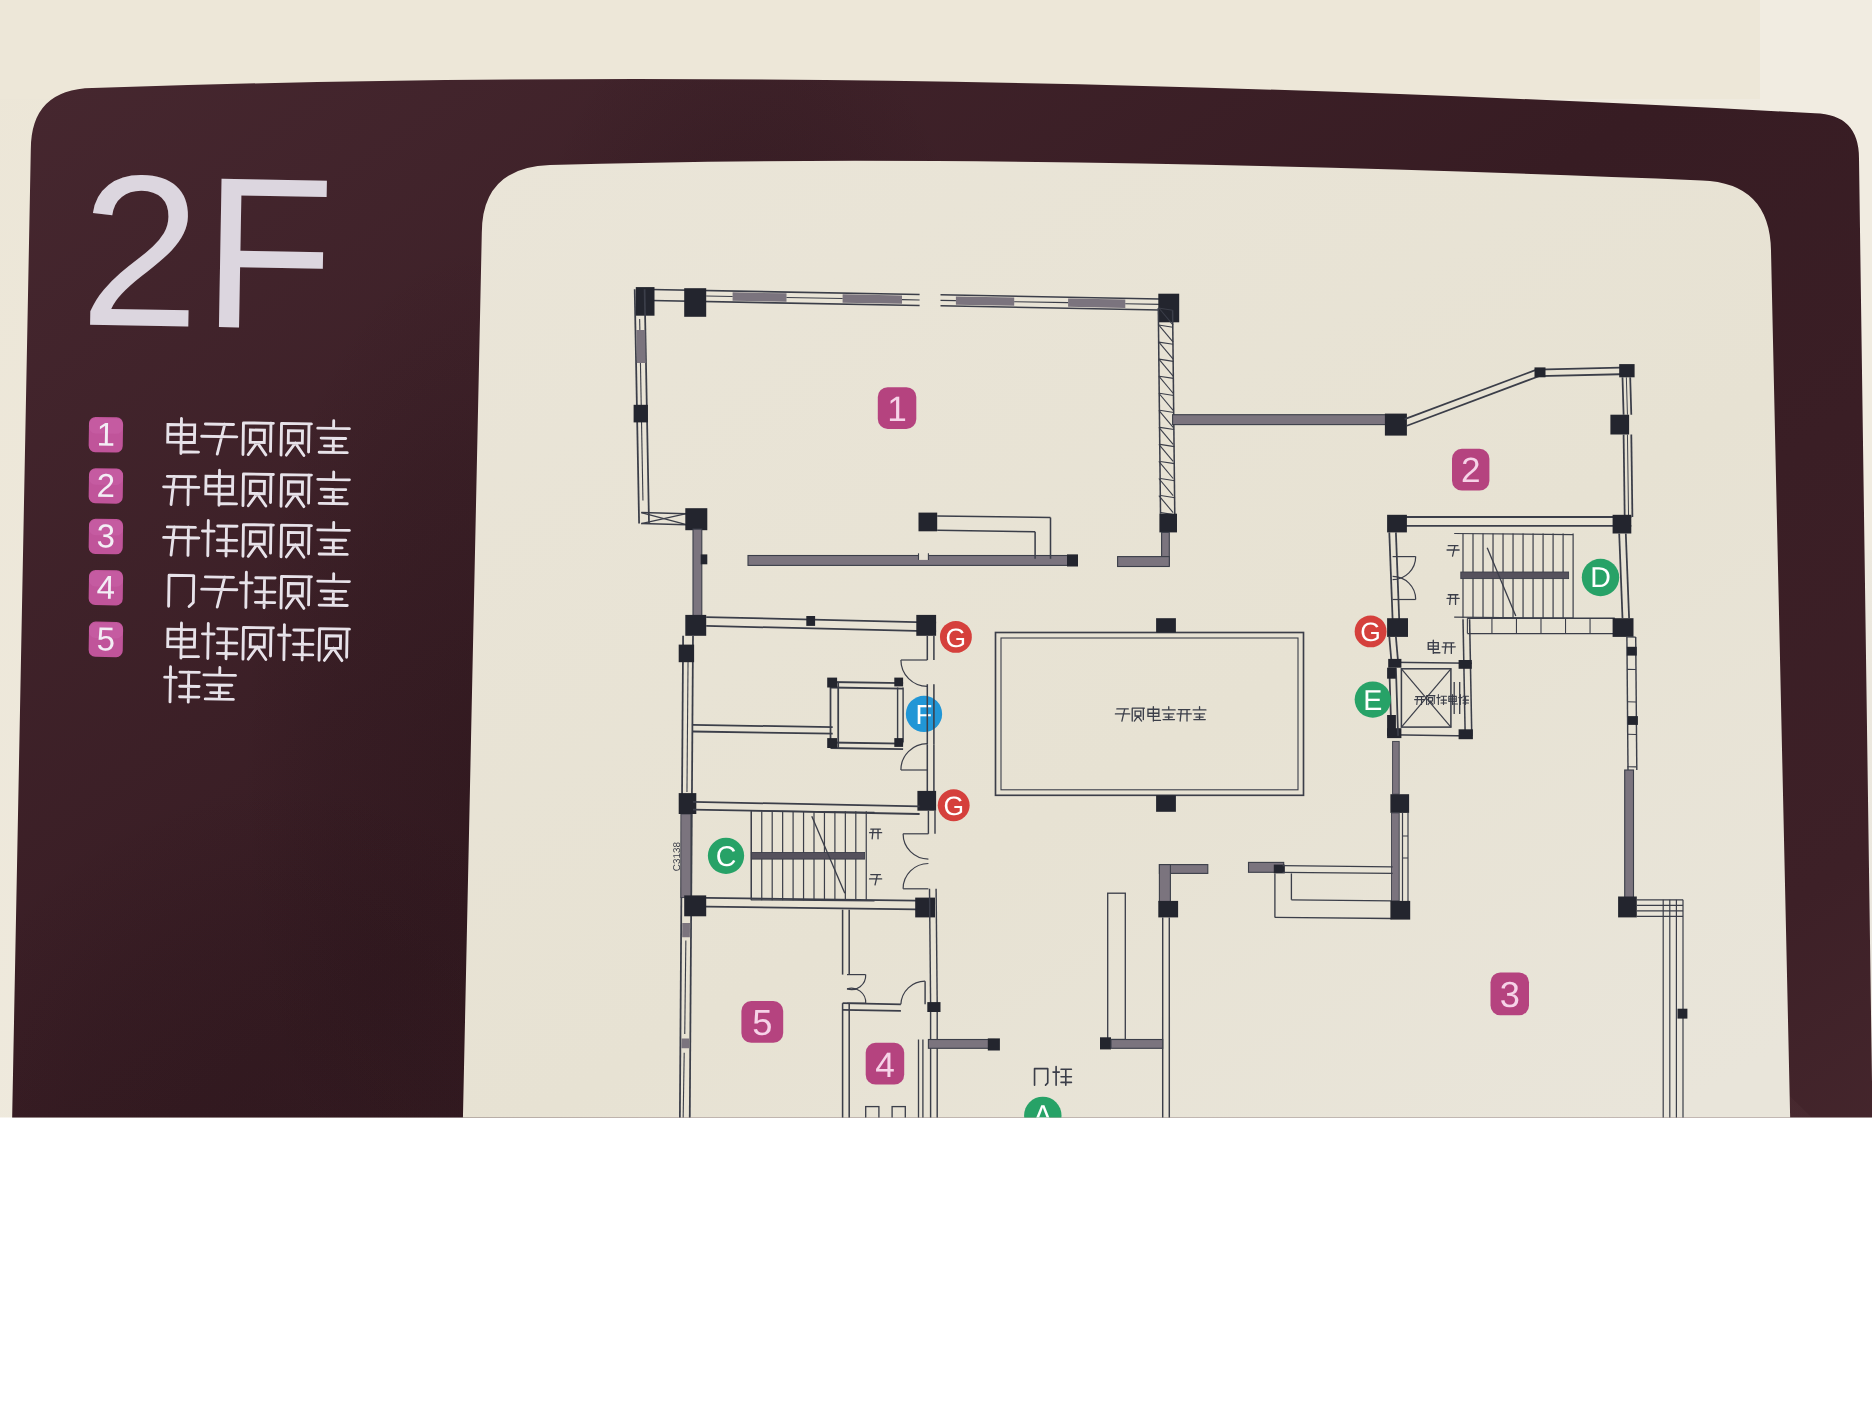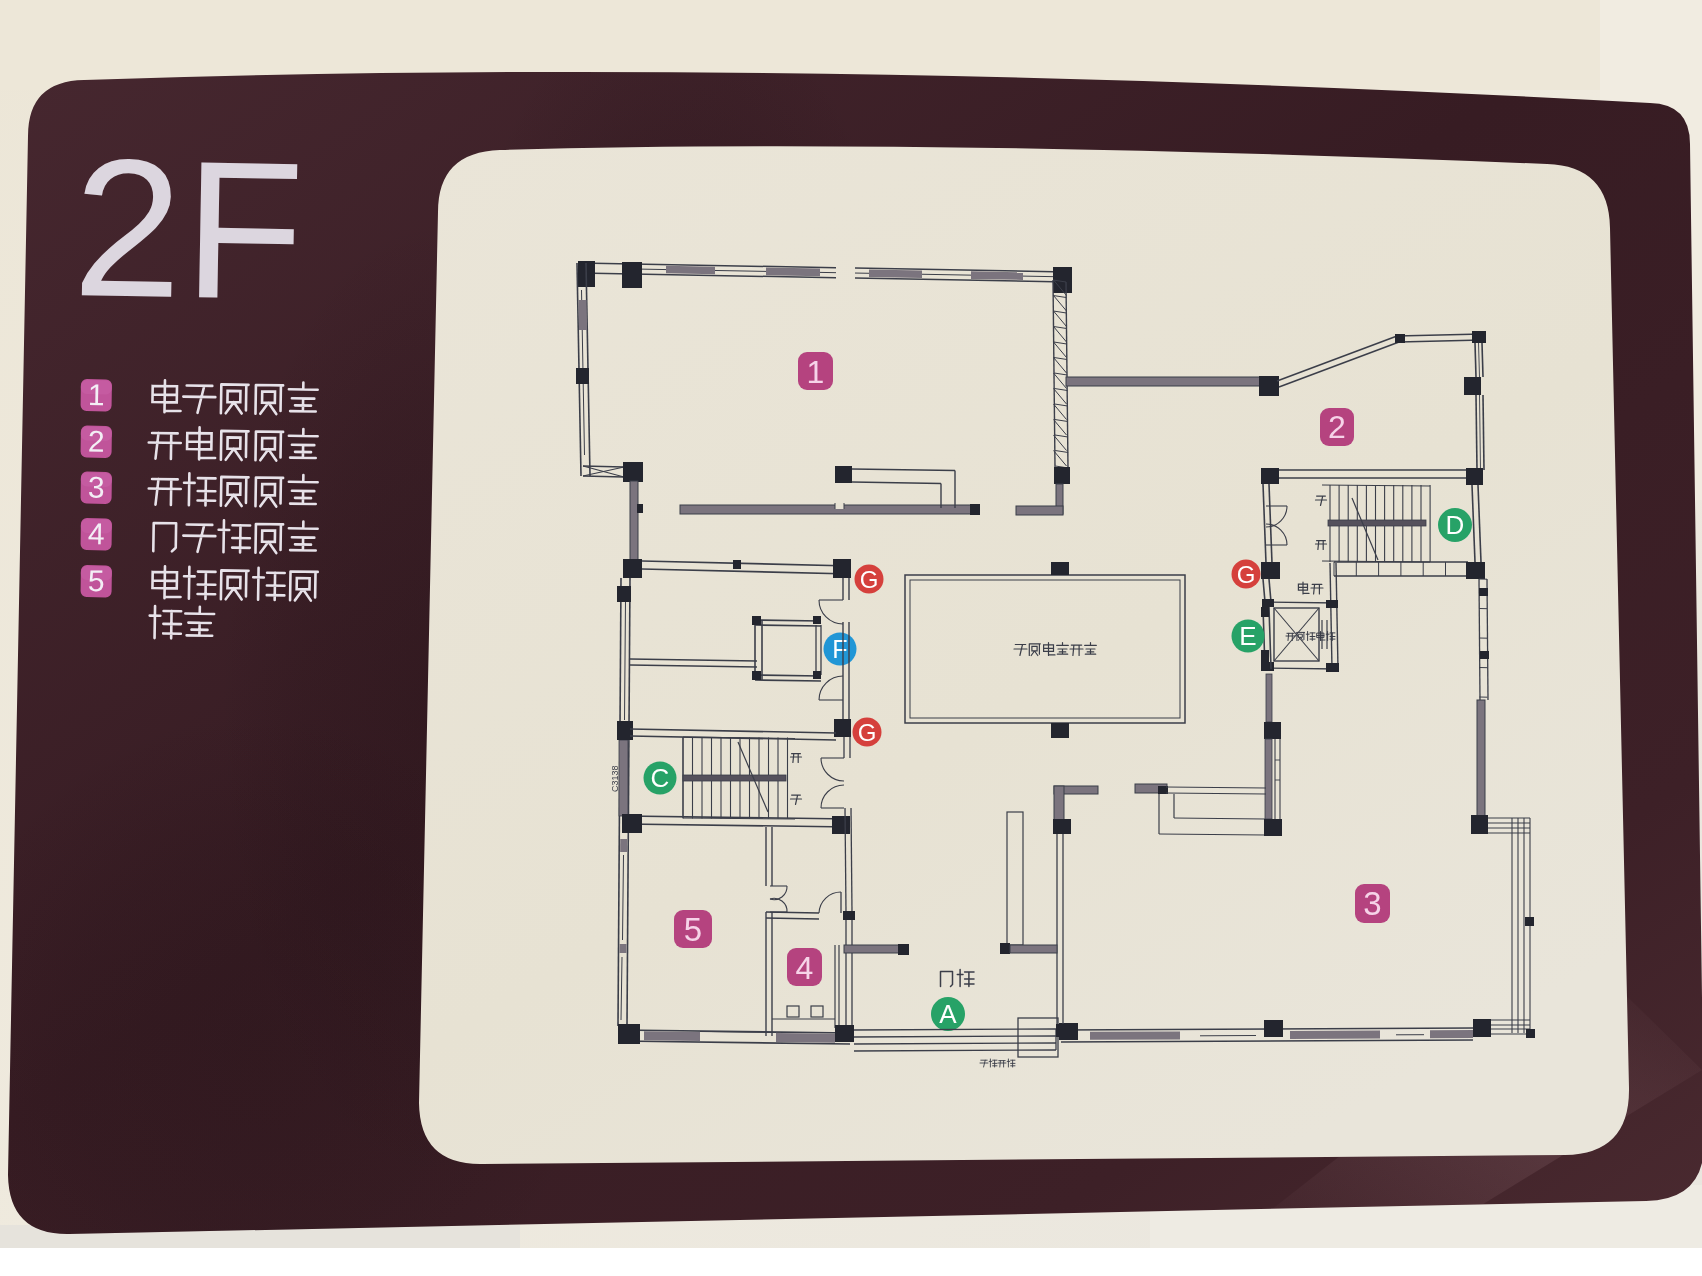"2F" .stage { height: 1248px -> 1016px }
